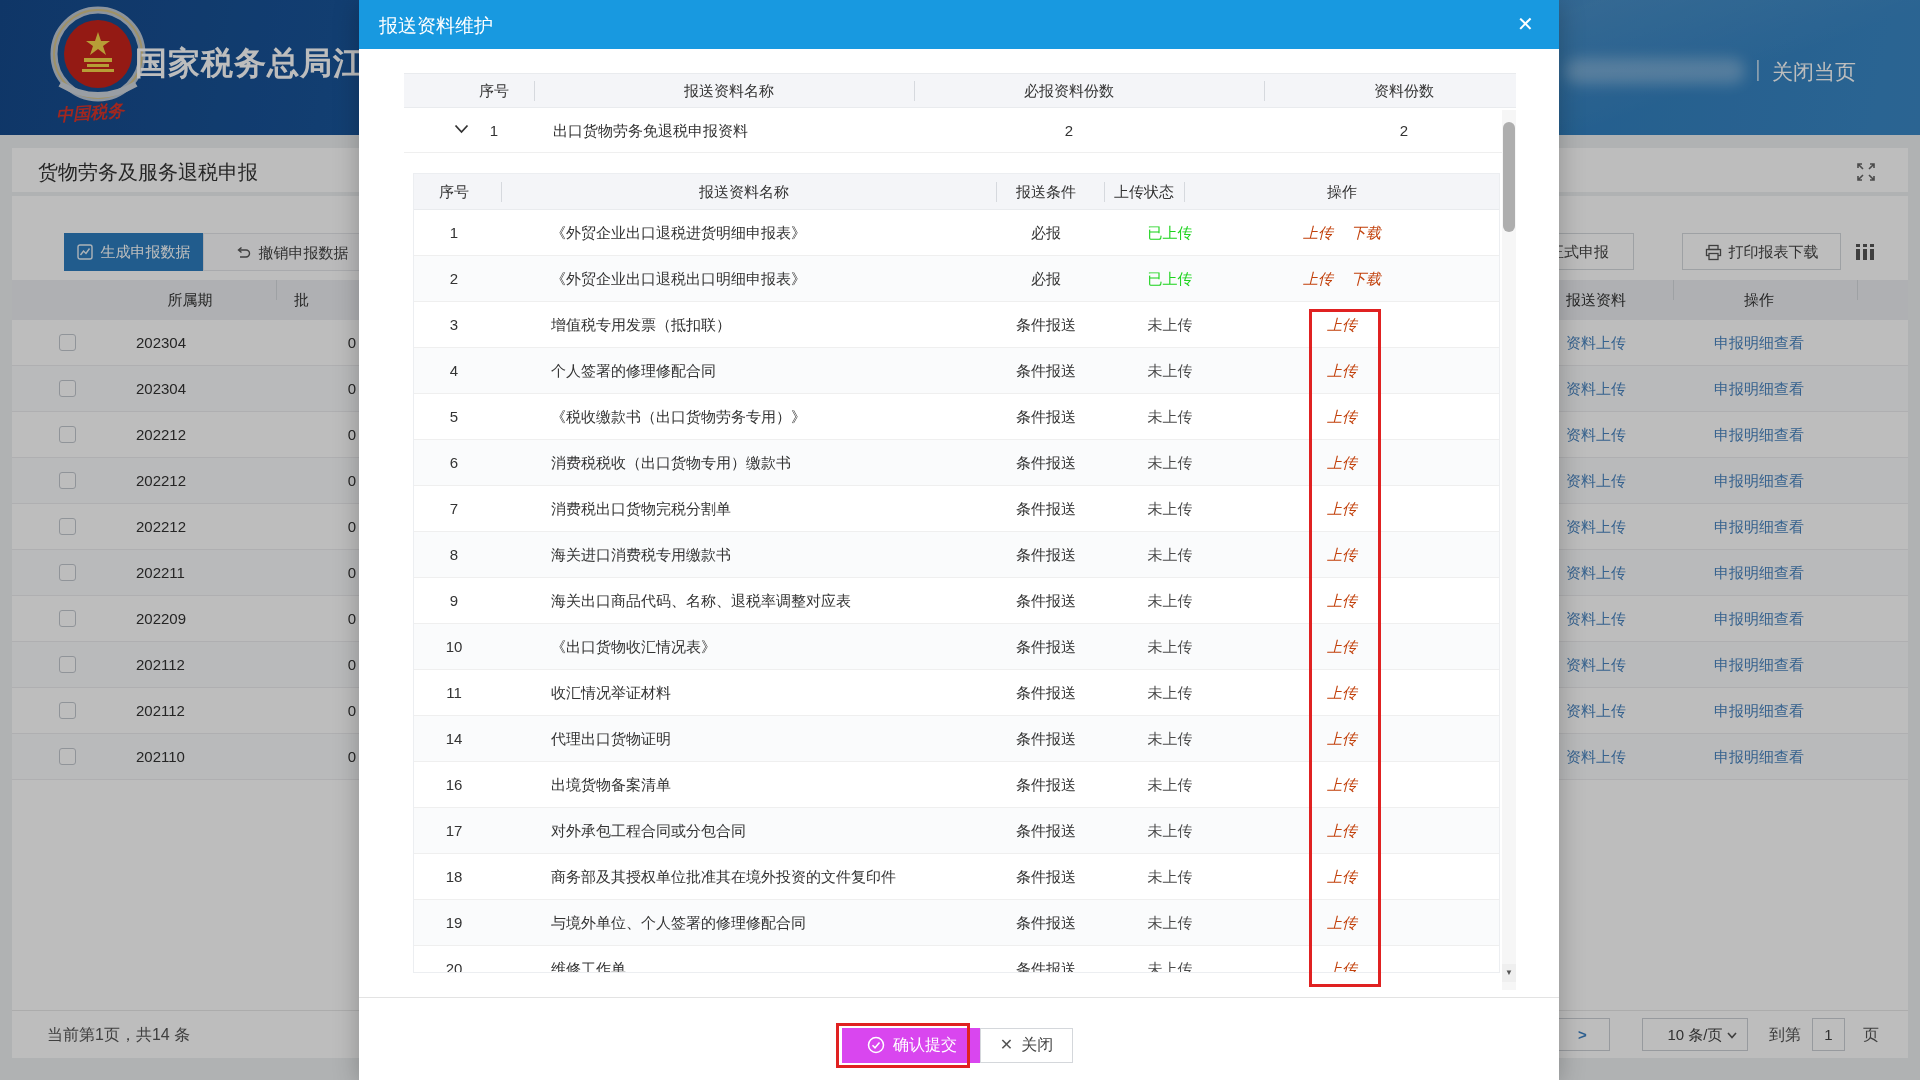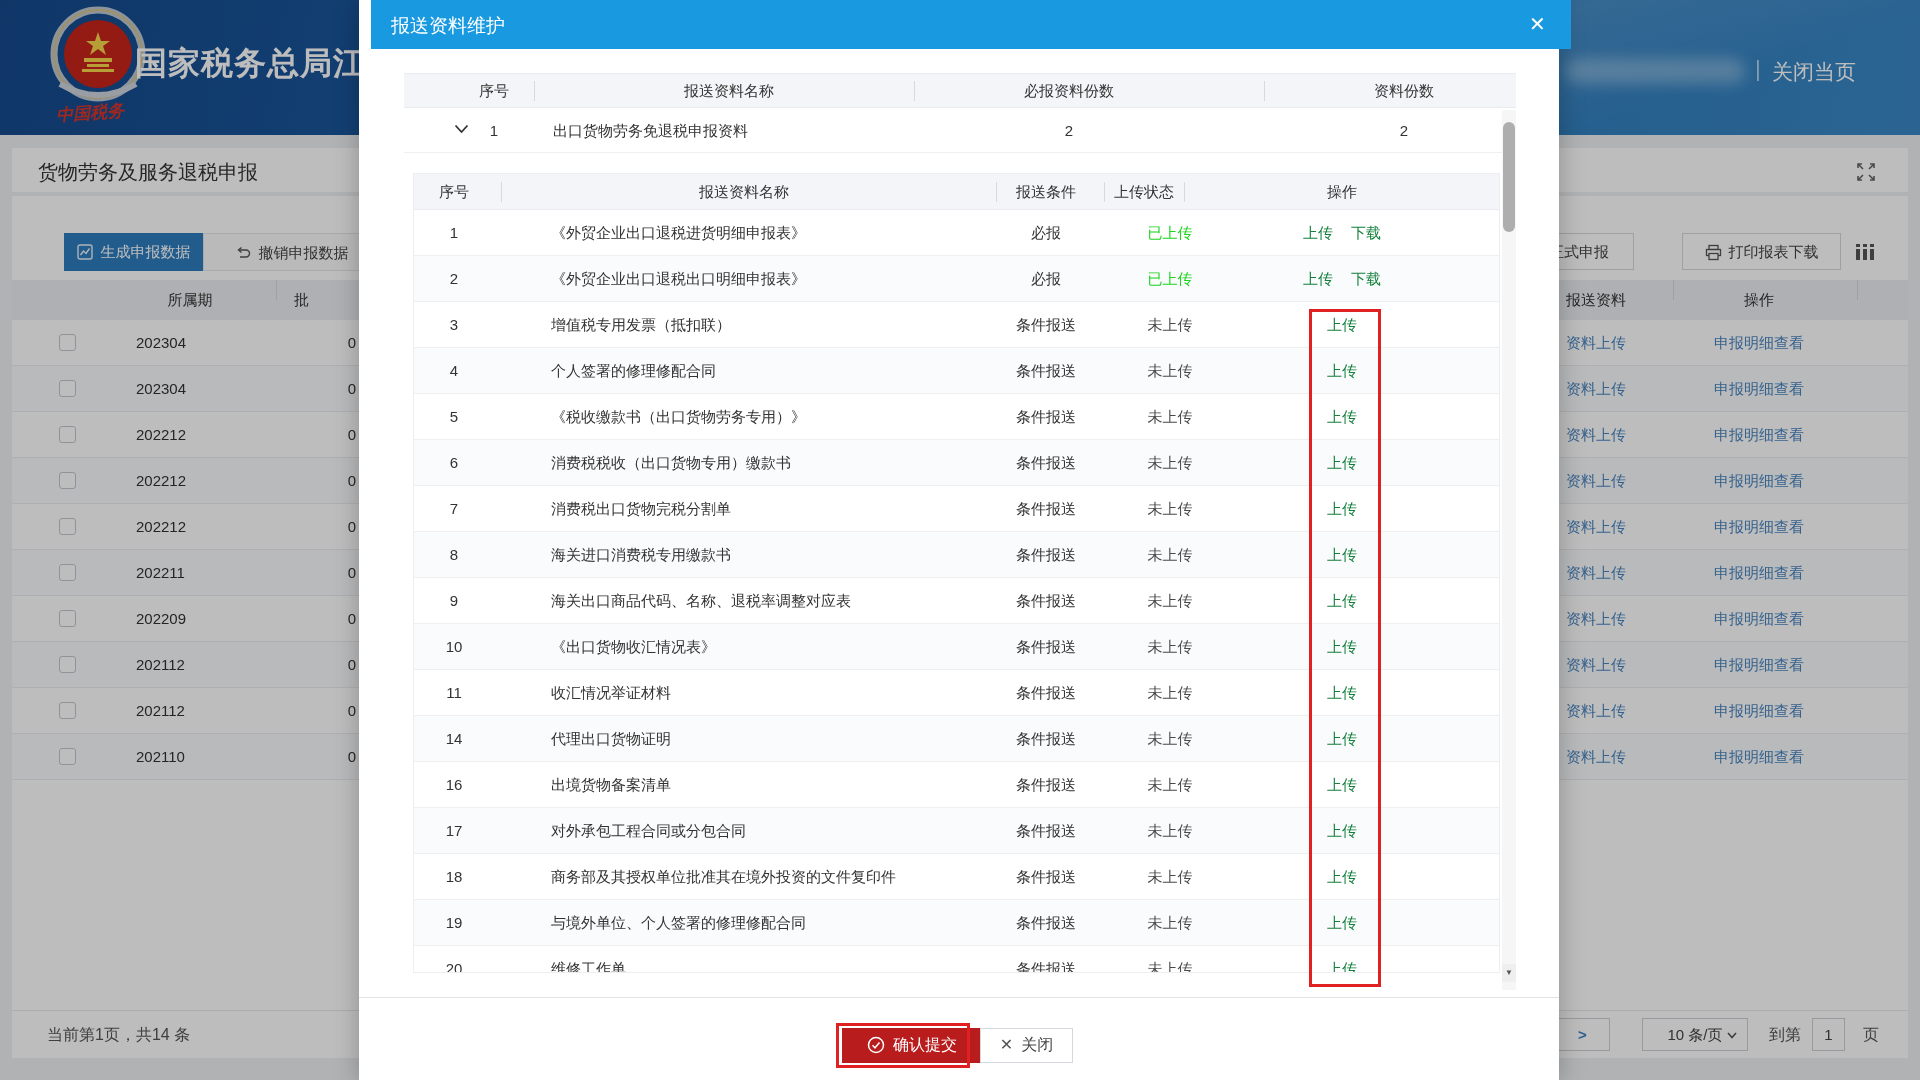"报送资料维护" #modal-header { left: 12px -> 0 }
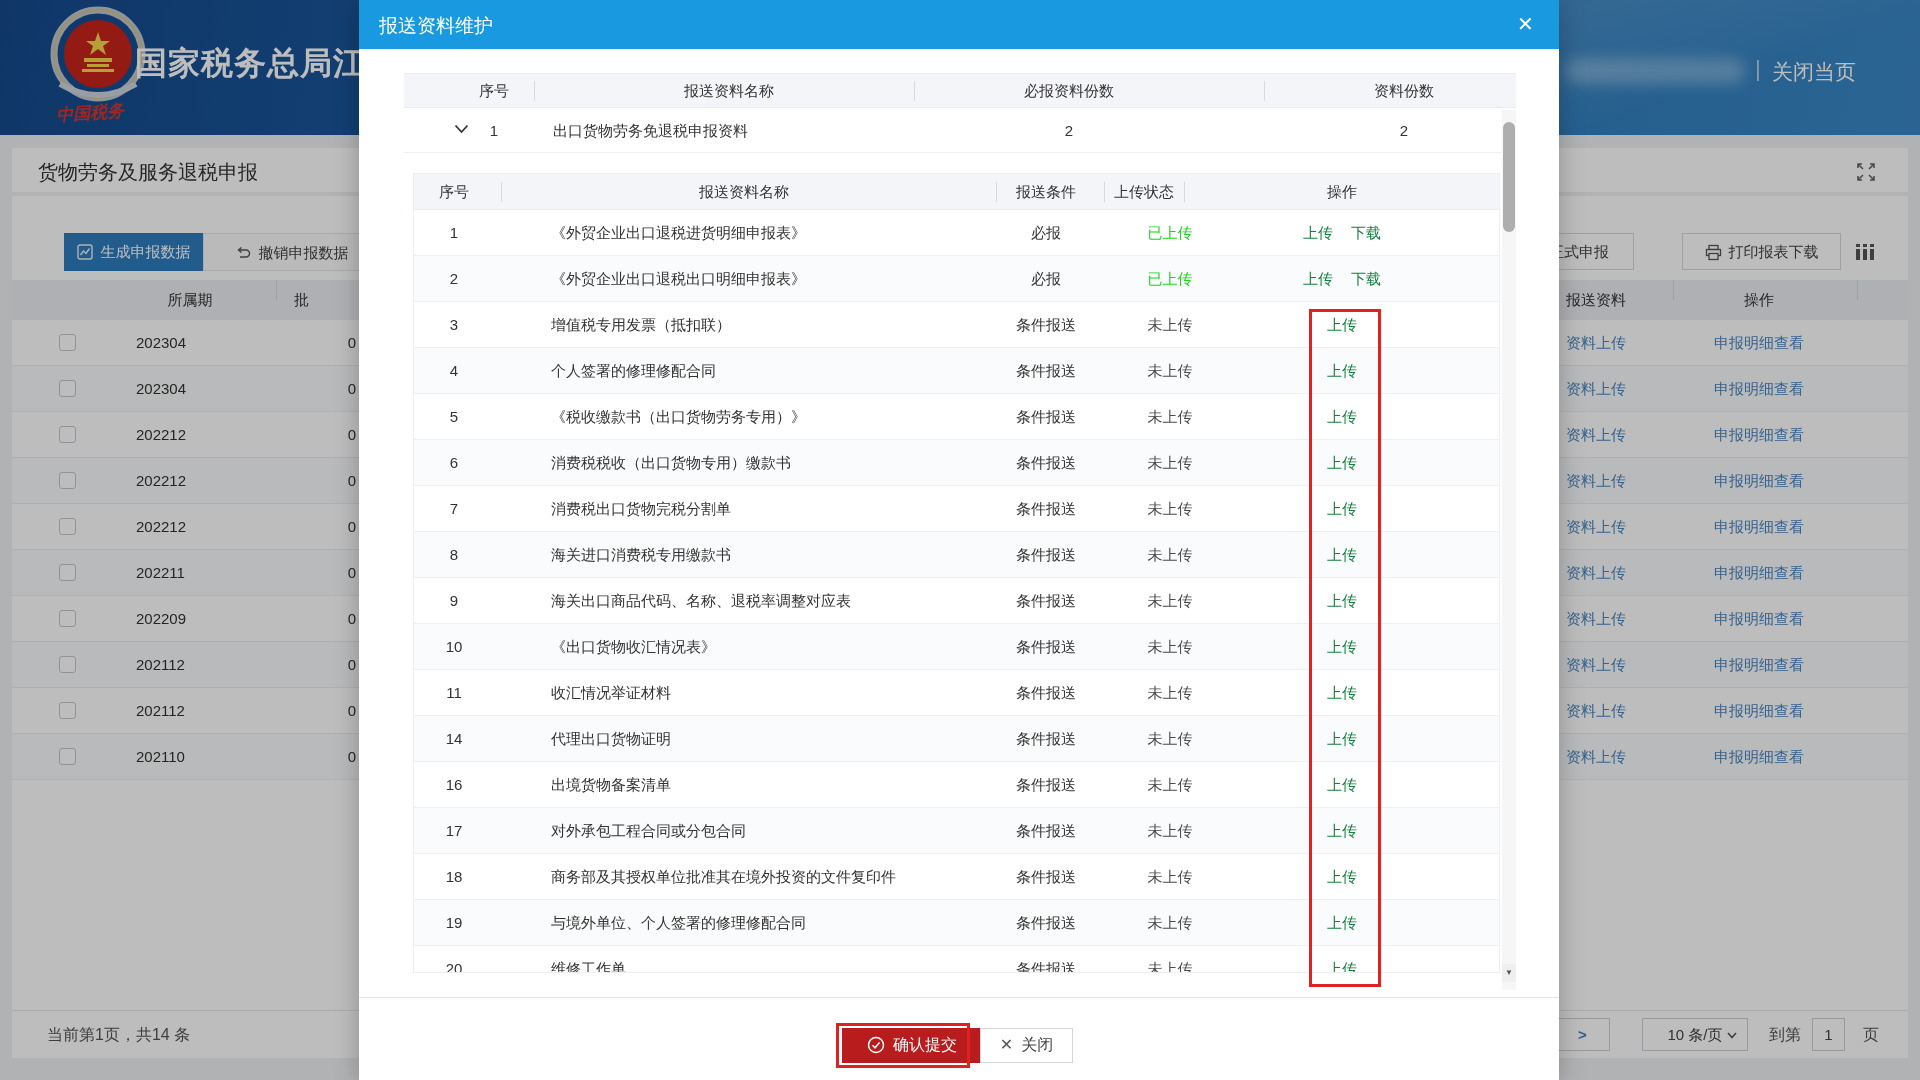"上传" .ilink { color: #15803d -> #c2410c; font-style: none -> italic }
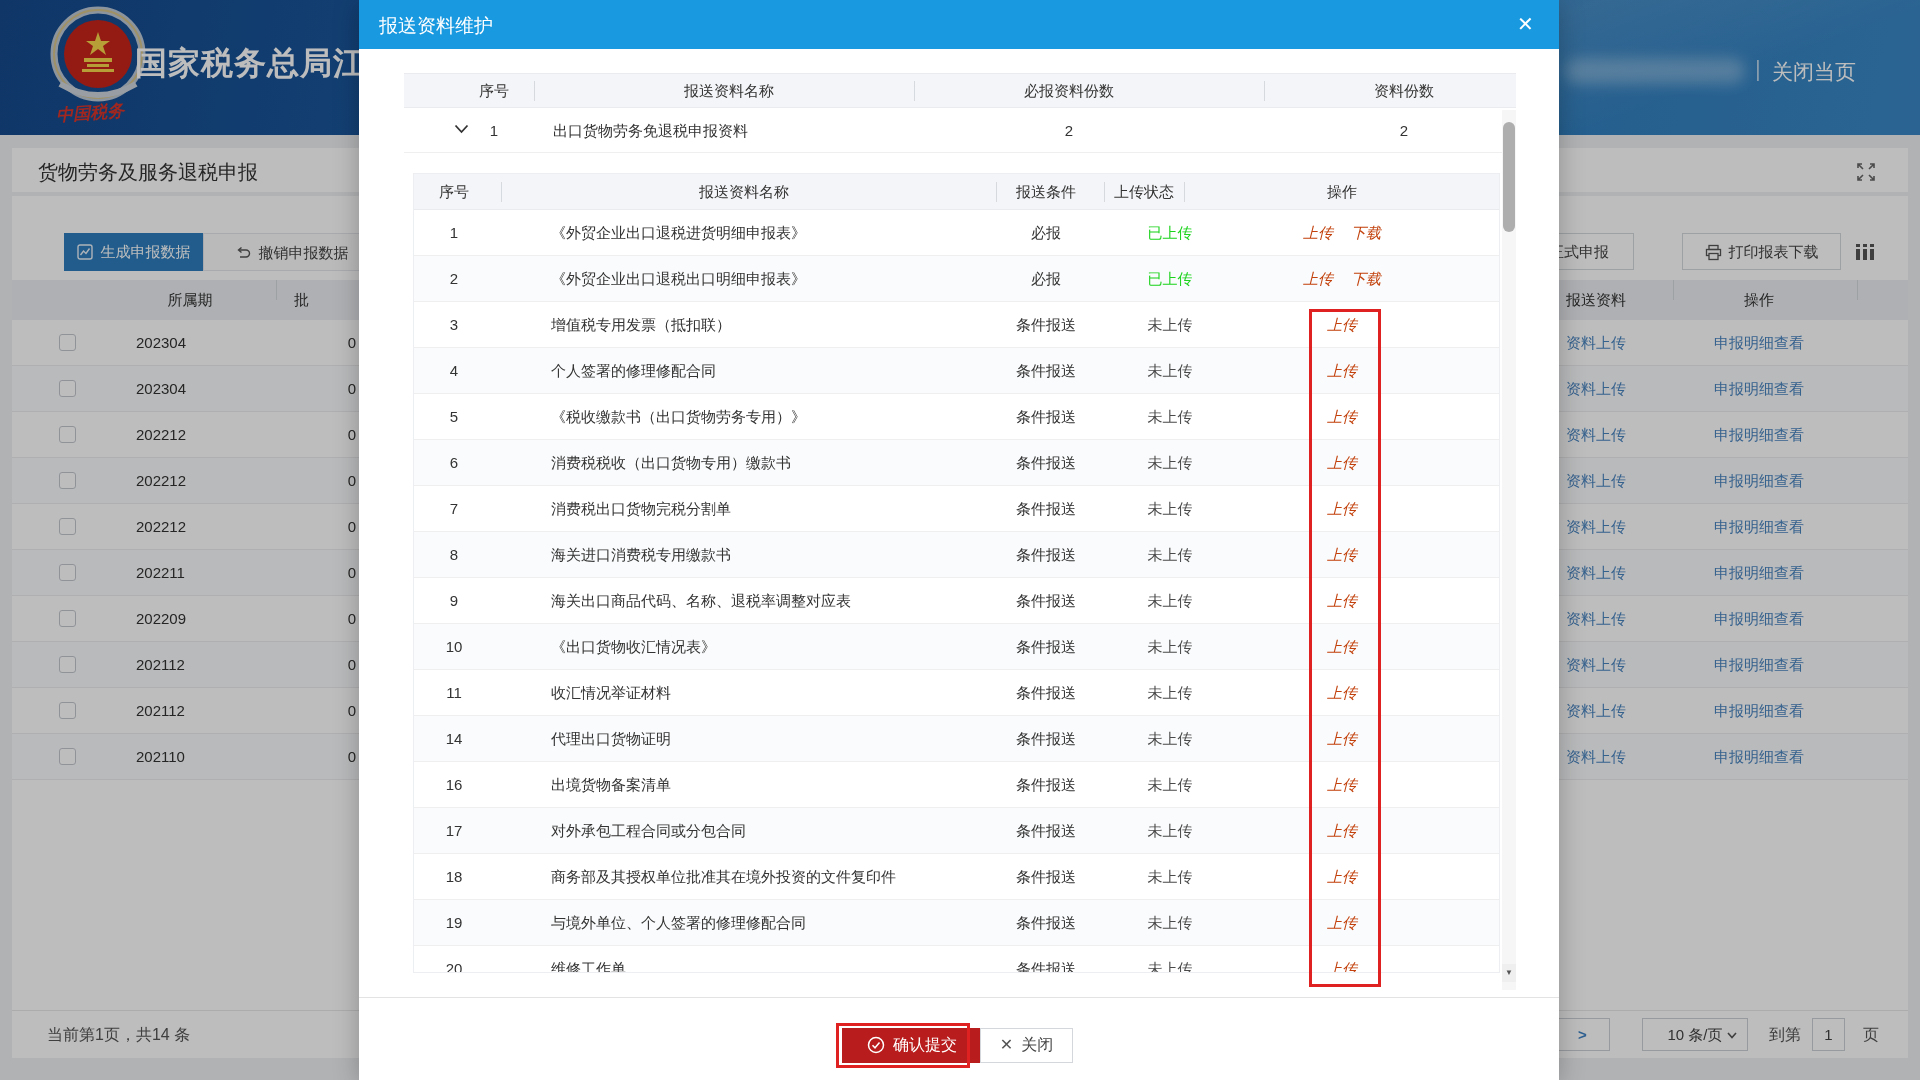"确认提交" #btn-confirm { background: #b91c1c -> #d946ef }
